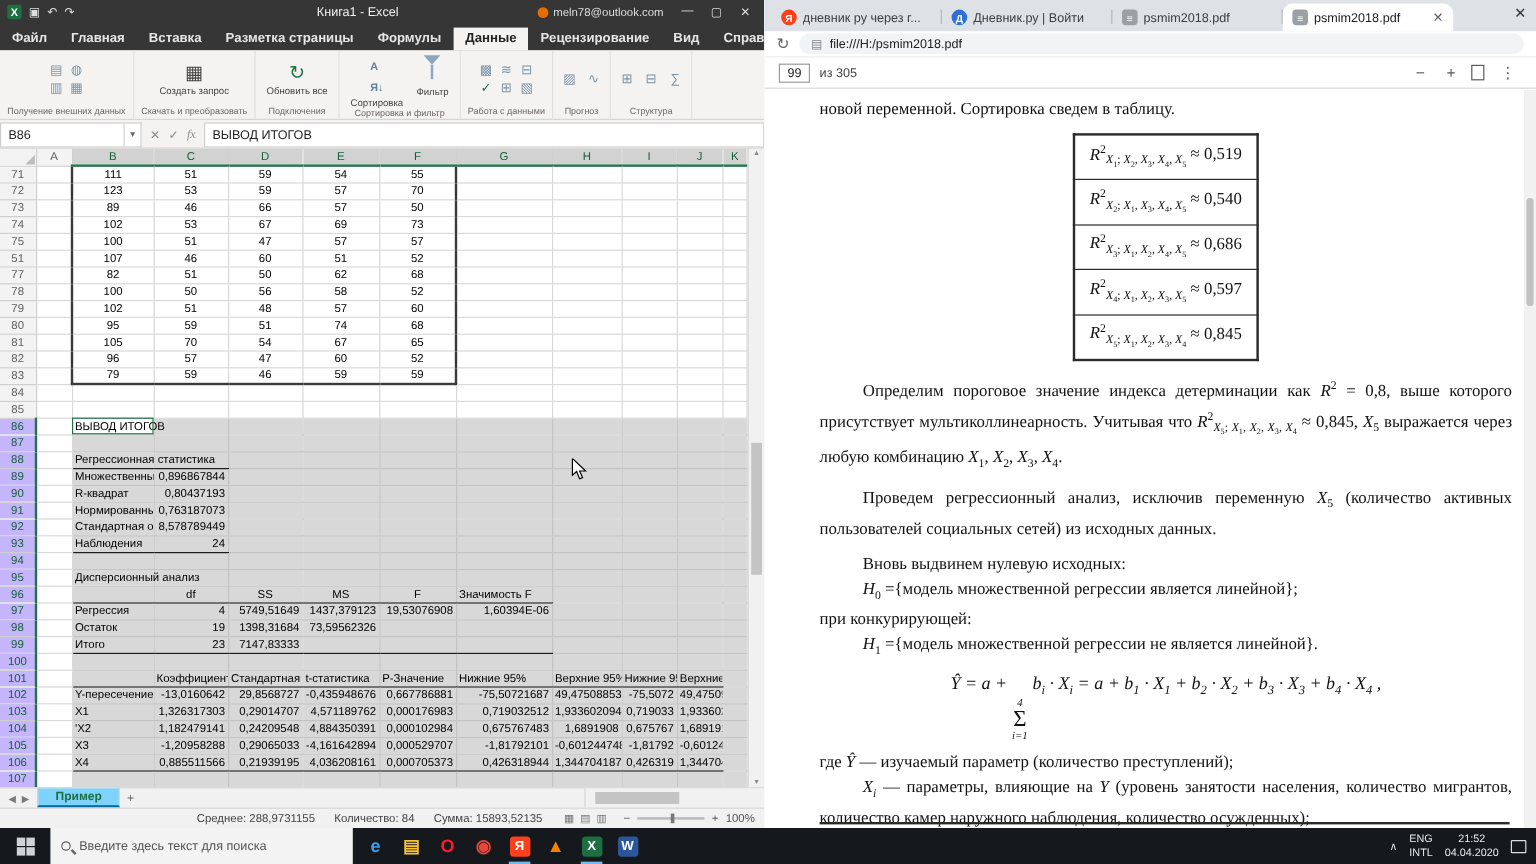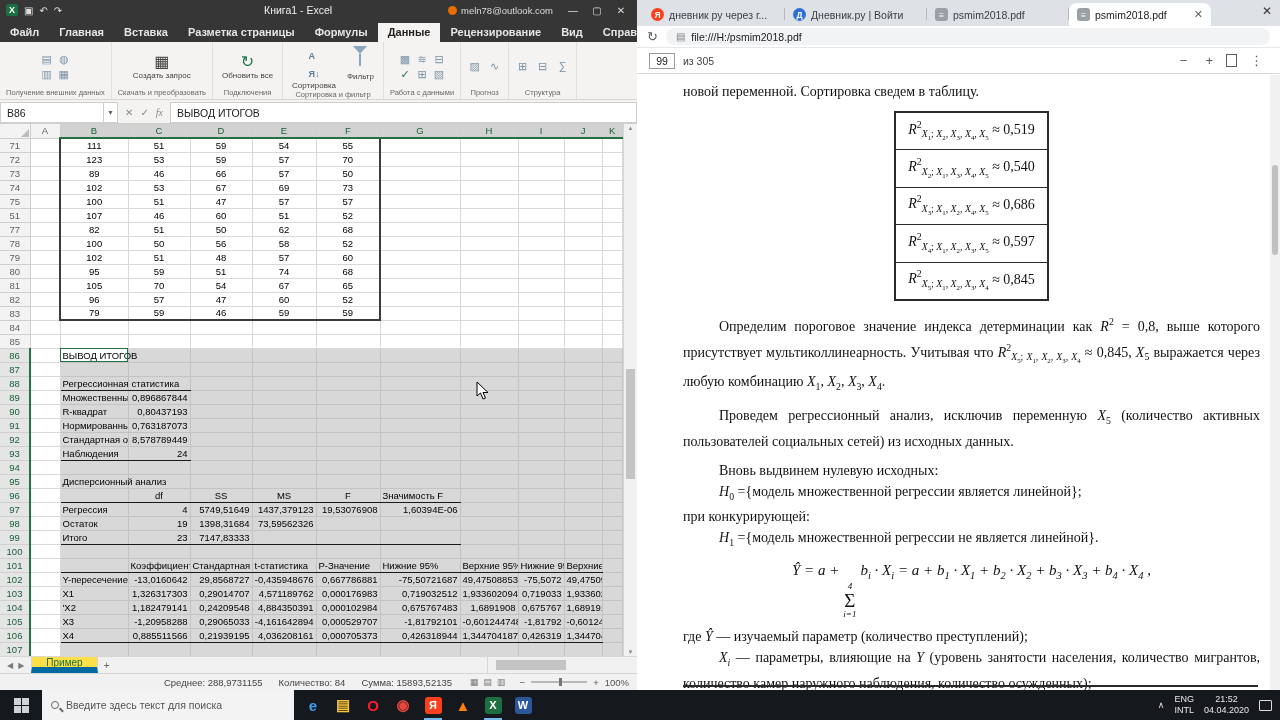"86" .grid td.rhsel { background: #e5e5e5 -> #c4b5fd }
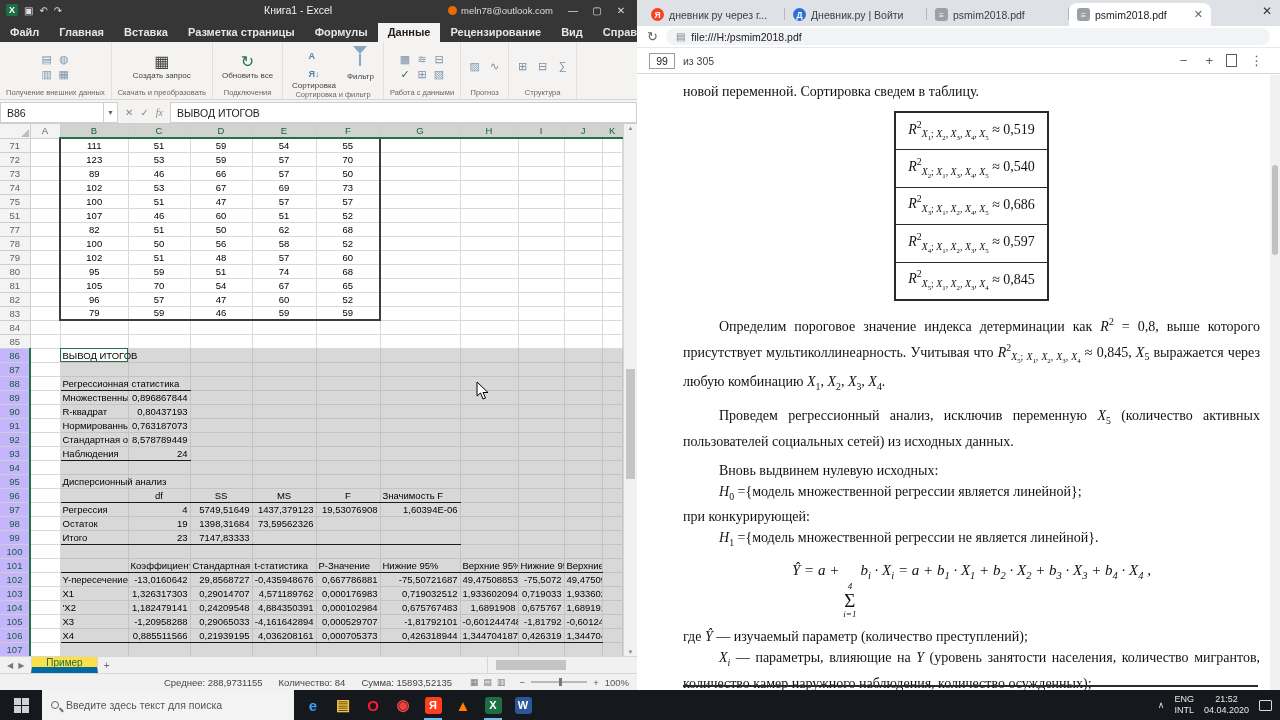"Пример" .sheettab { background: #fde047 -> #7dd3fc; border-bottom: 6px solid #0369a1 -> 2px solid #0369a1; font-weight: normal -> bold }
